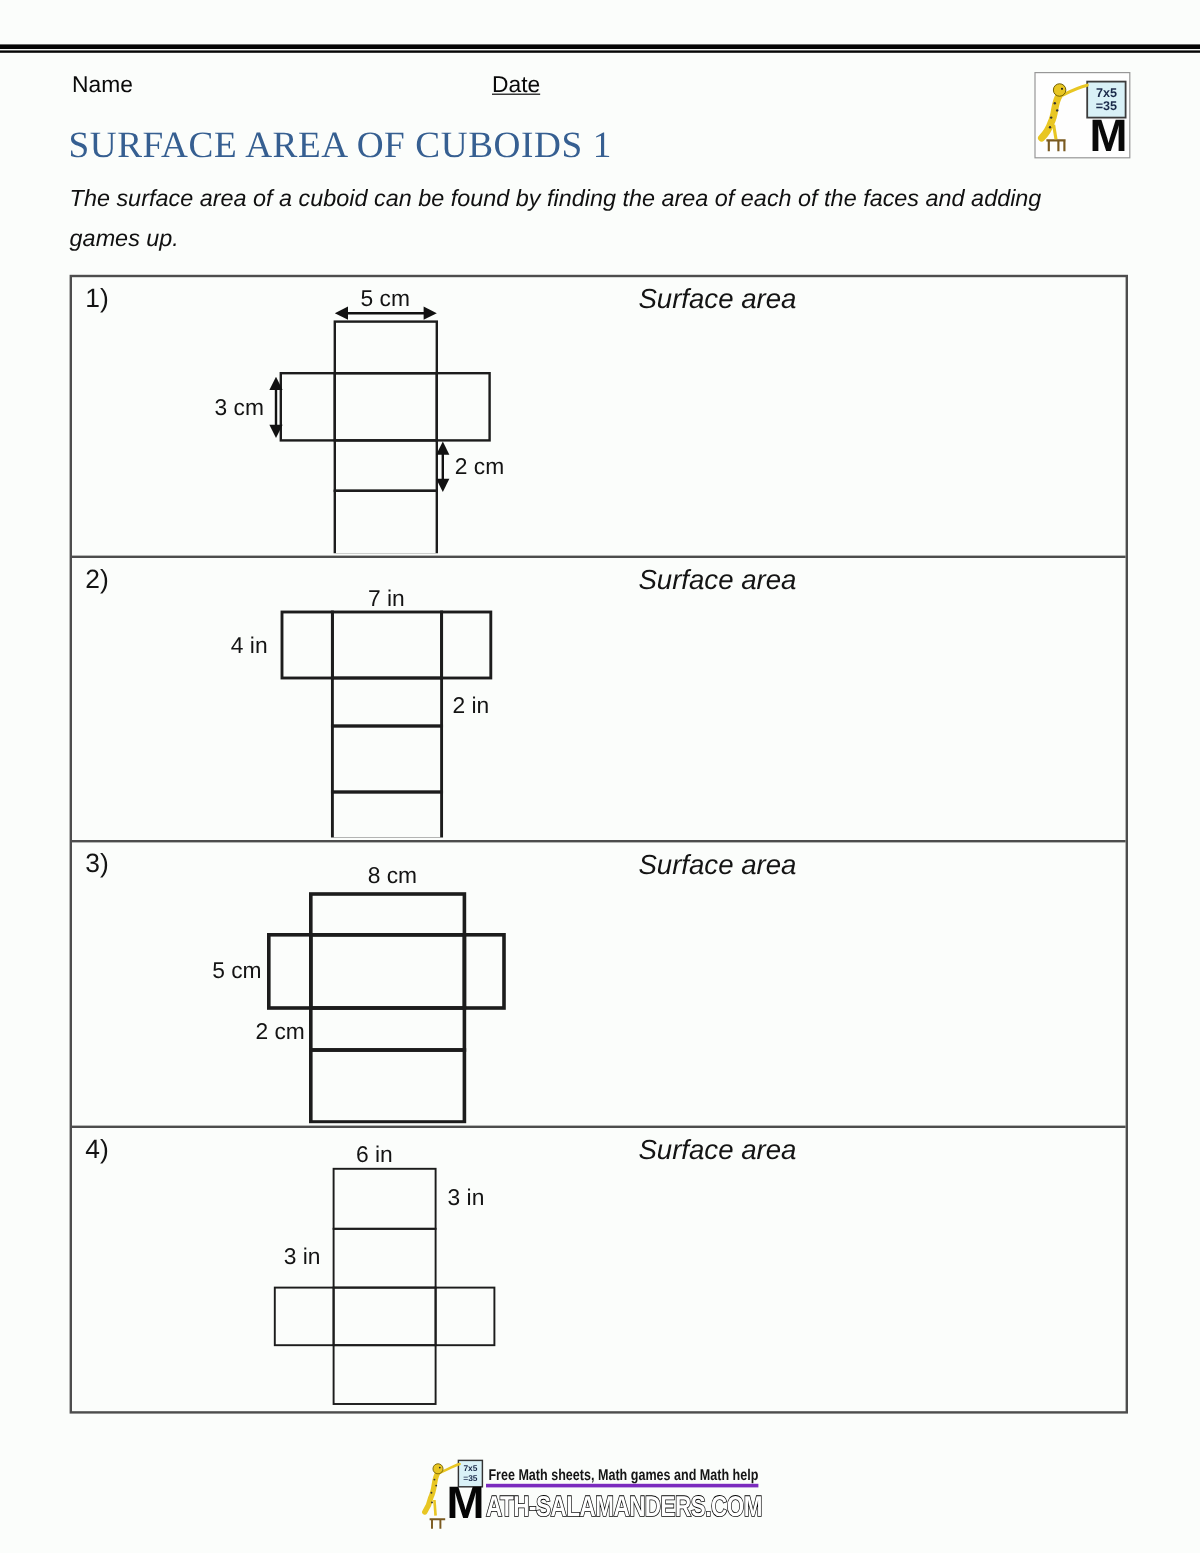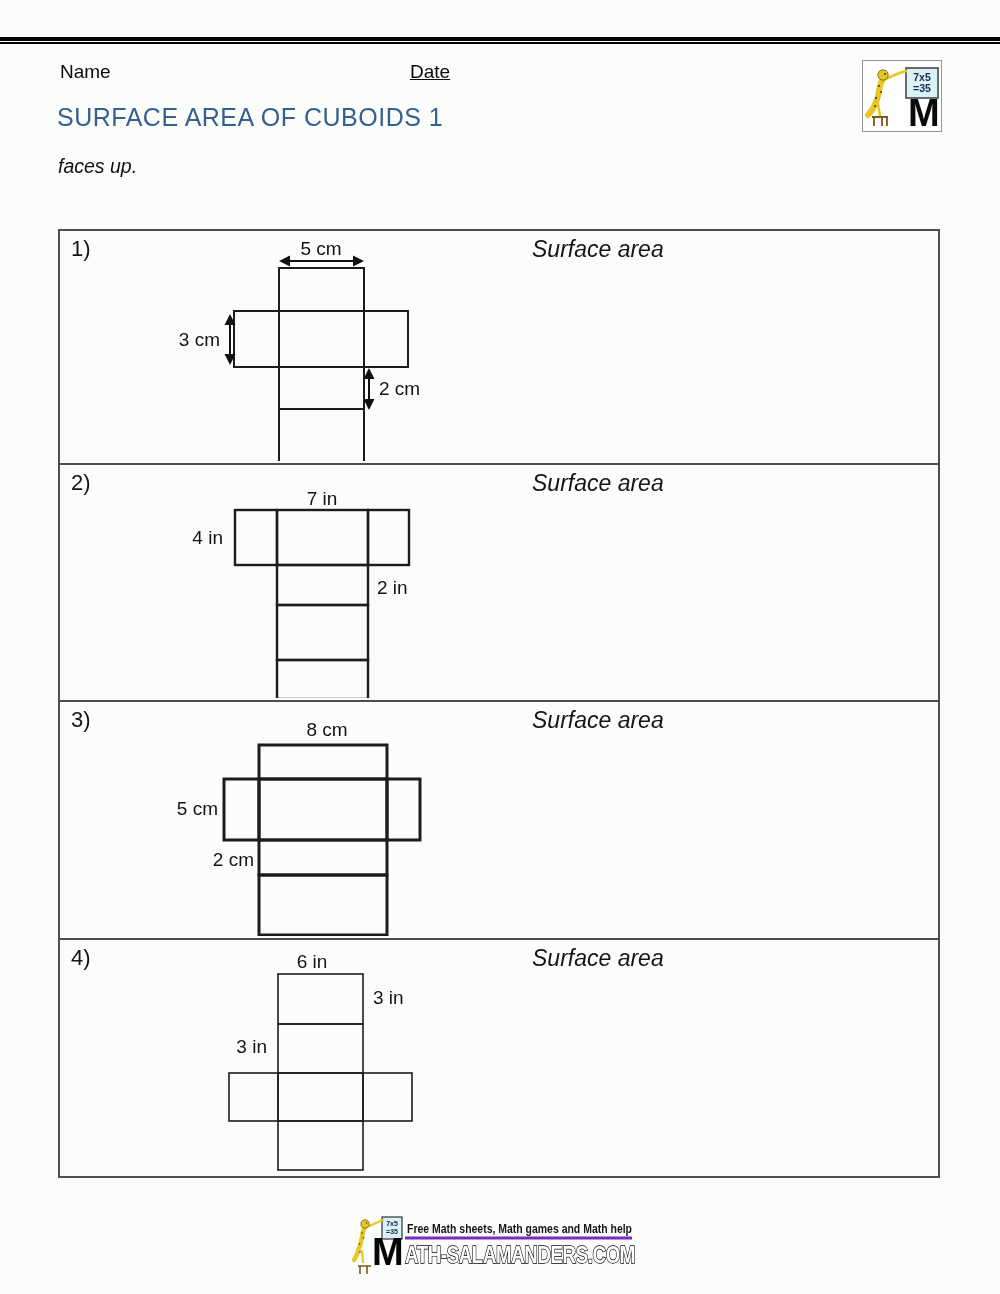"SURFACE AREA OF CUBOIDS 1" .page-title { font-family: Liberation Sans, sans-serif -> Liberation Serif, serif; font-size: 25px -> 31px }
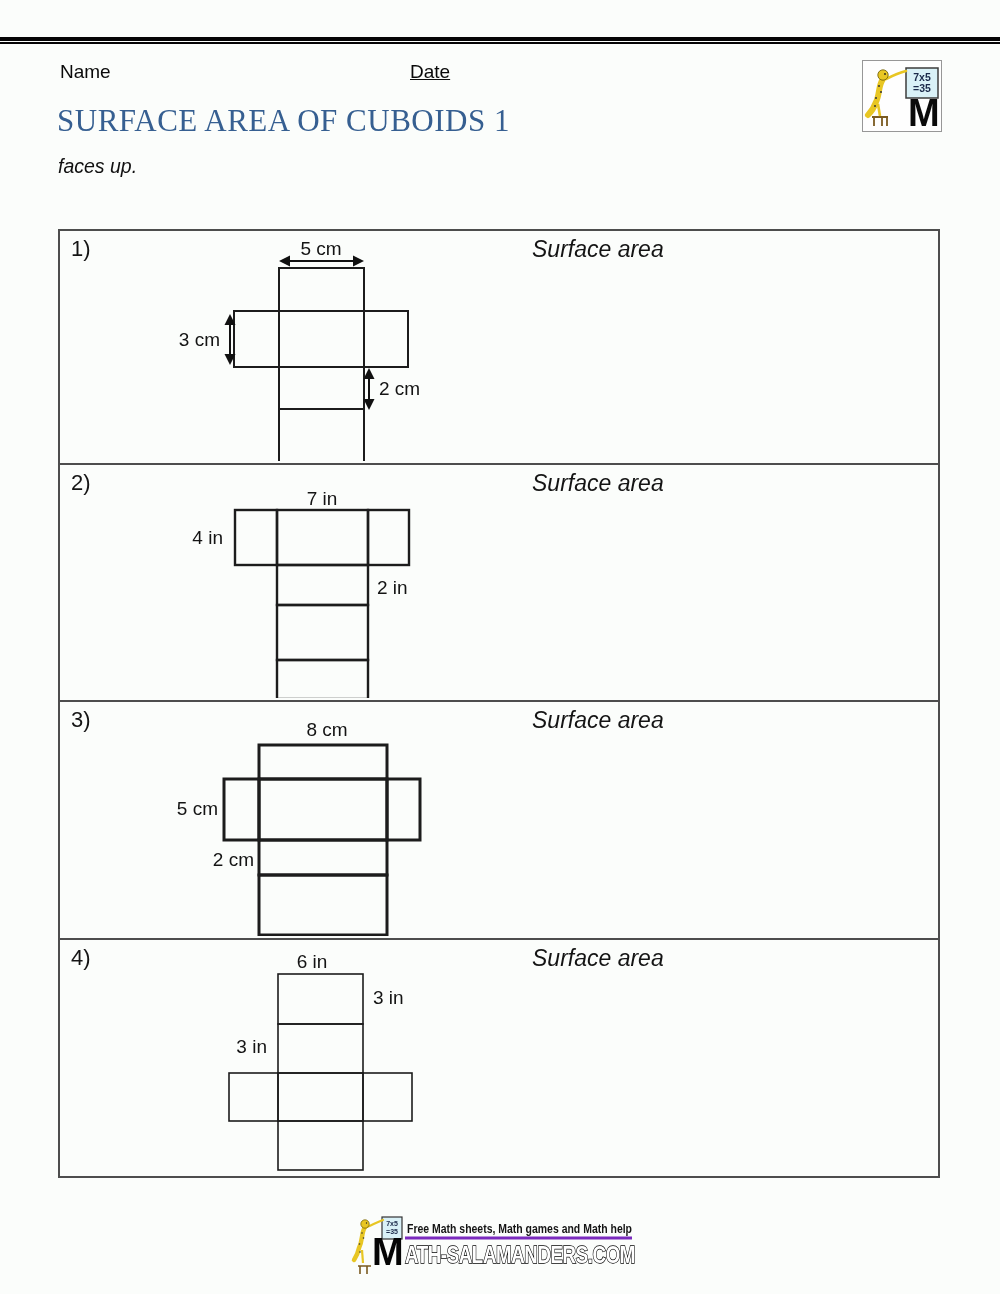"The surface area of a" div { html: none -> <div>The surface area of a cuboid can be found by finding the area of each of the faces and adding</div> }
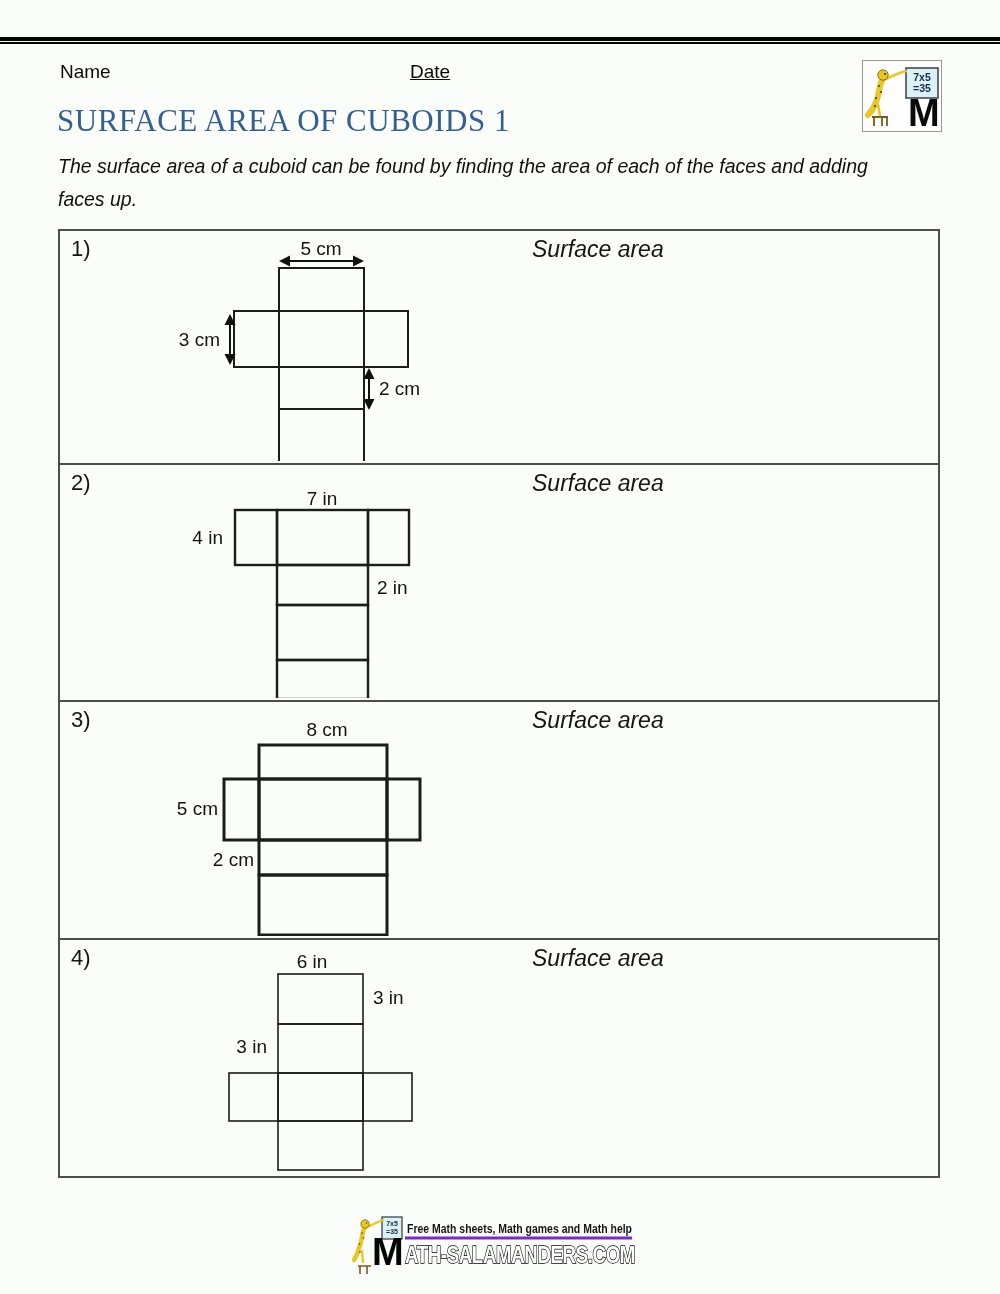"faces up." div { text: faces -> games }
